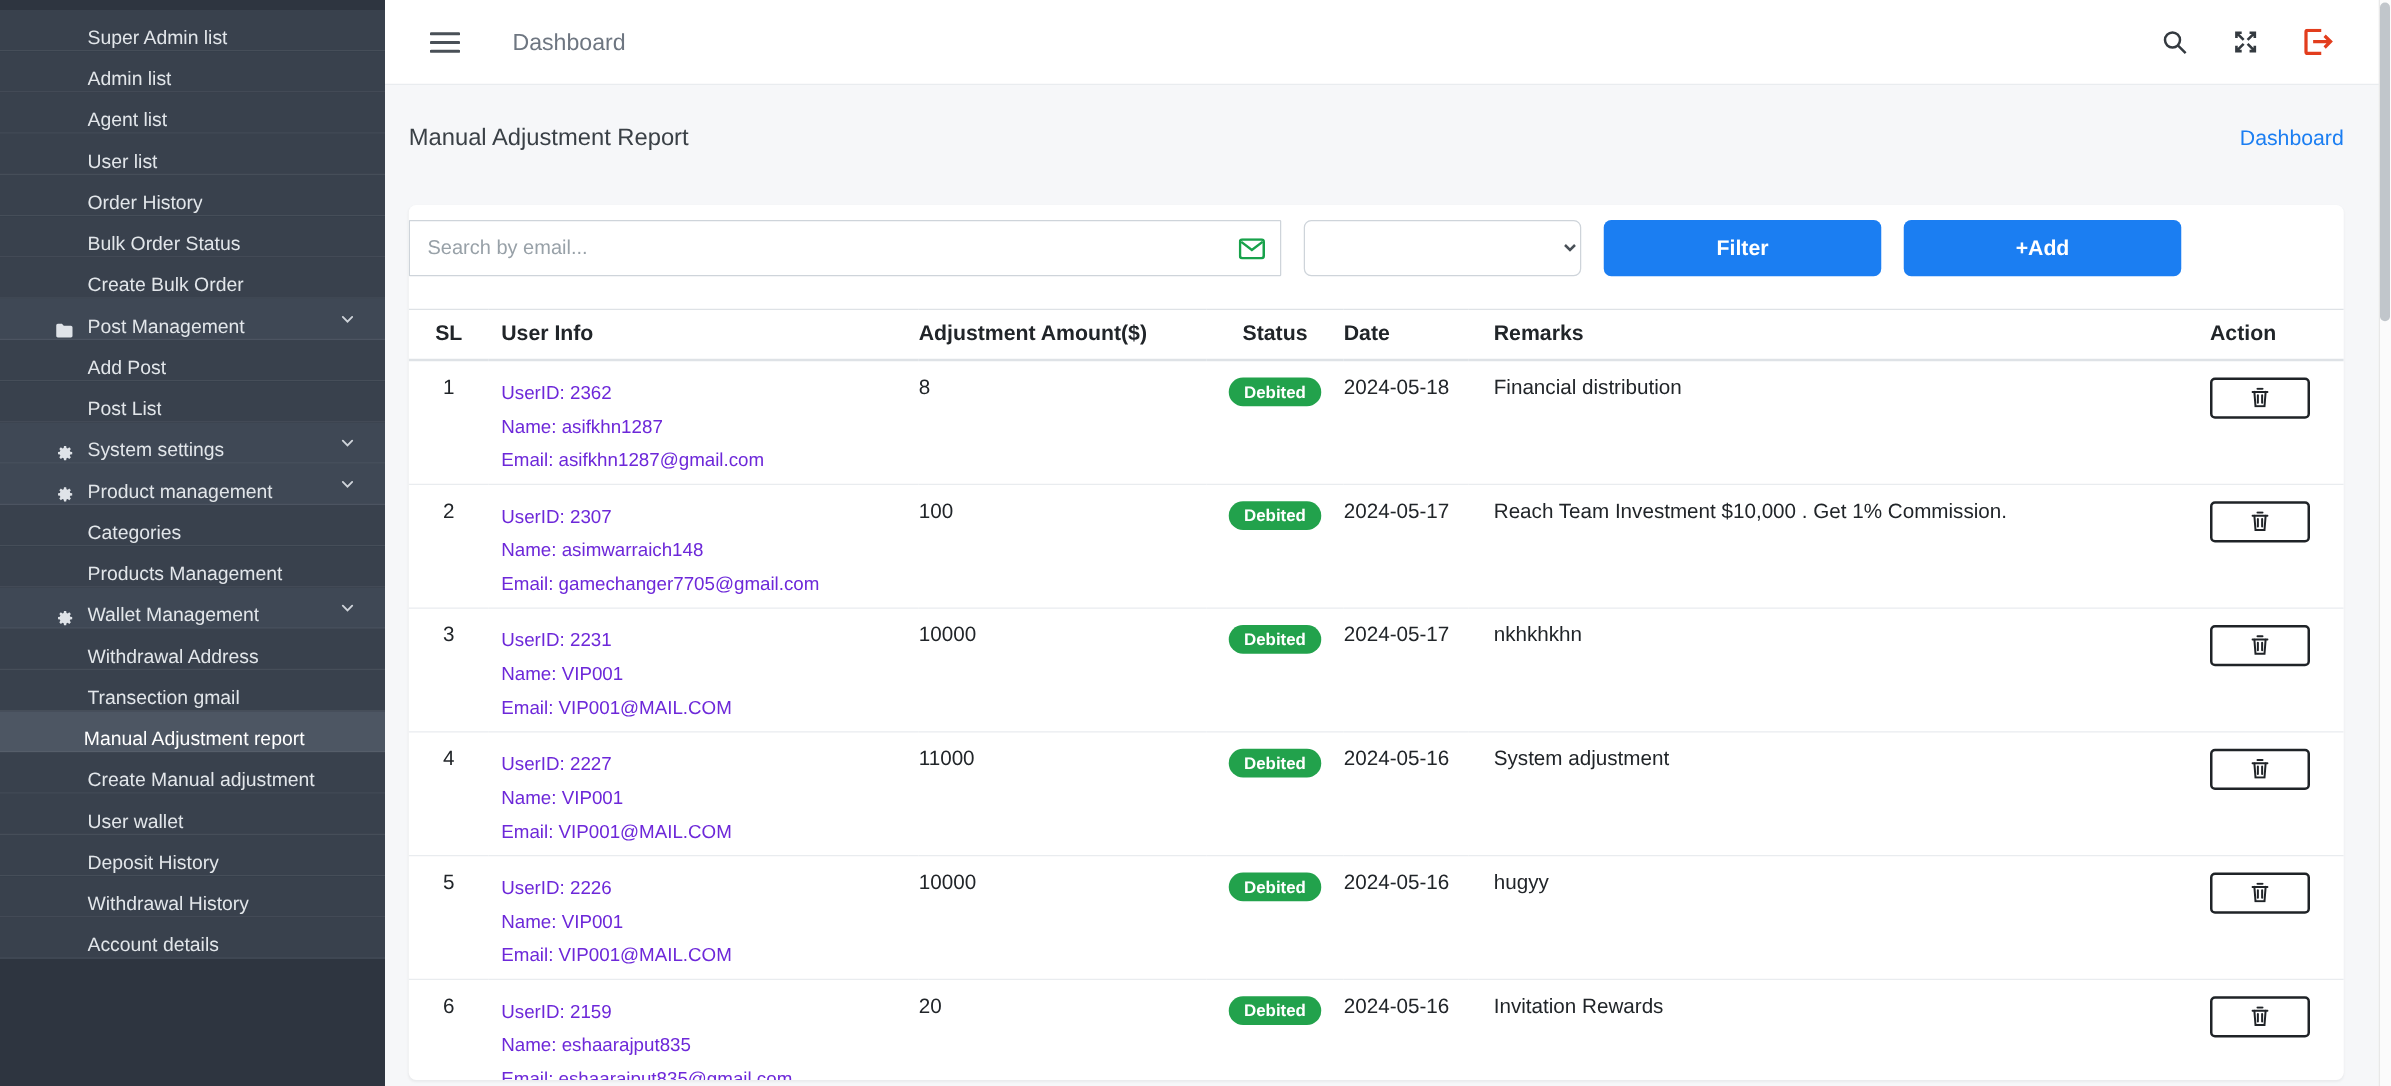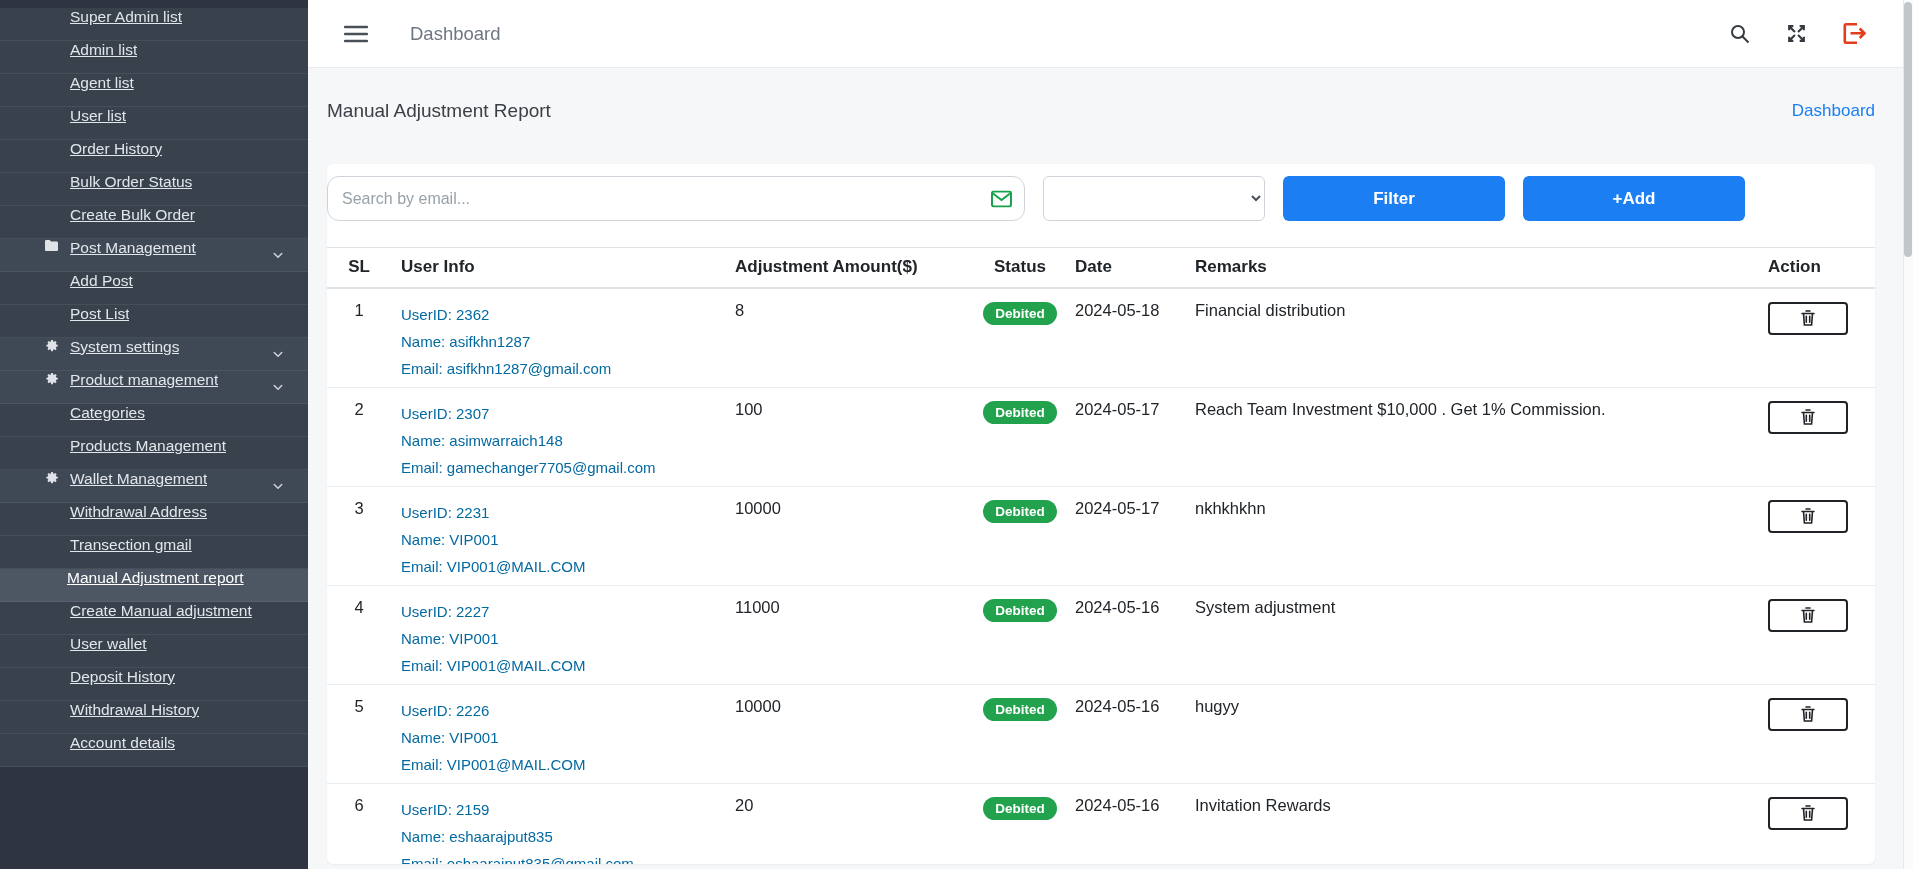"Super Admin list" .side-item { align-items: flex-start -> flex-end; text-decoration: underline -> none }
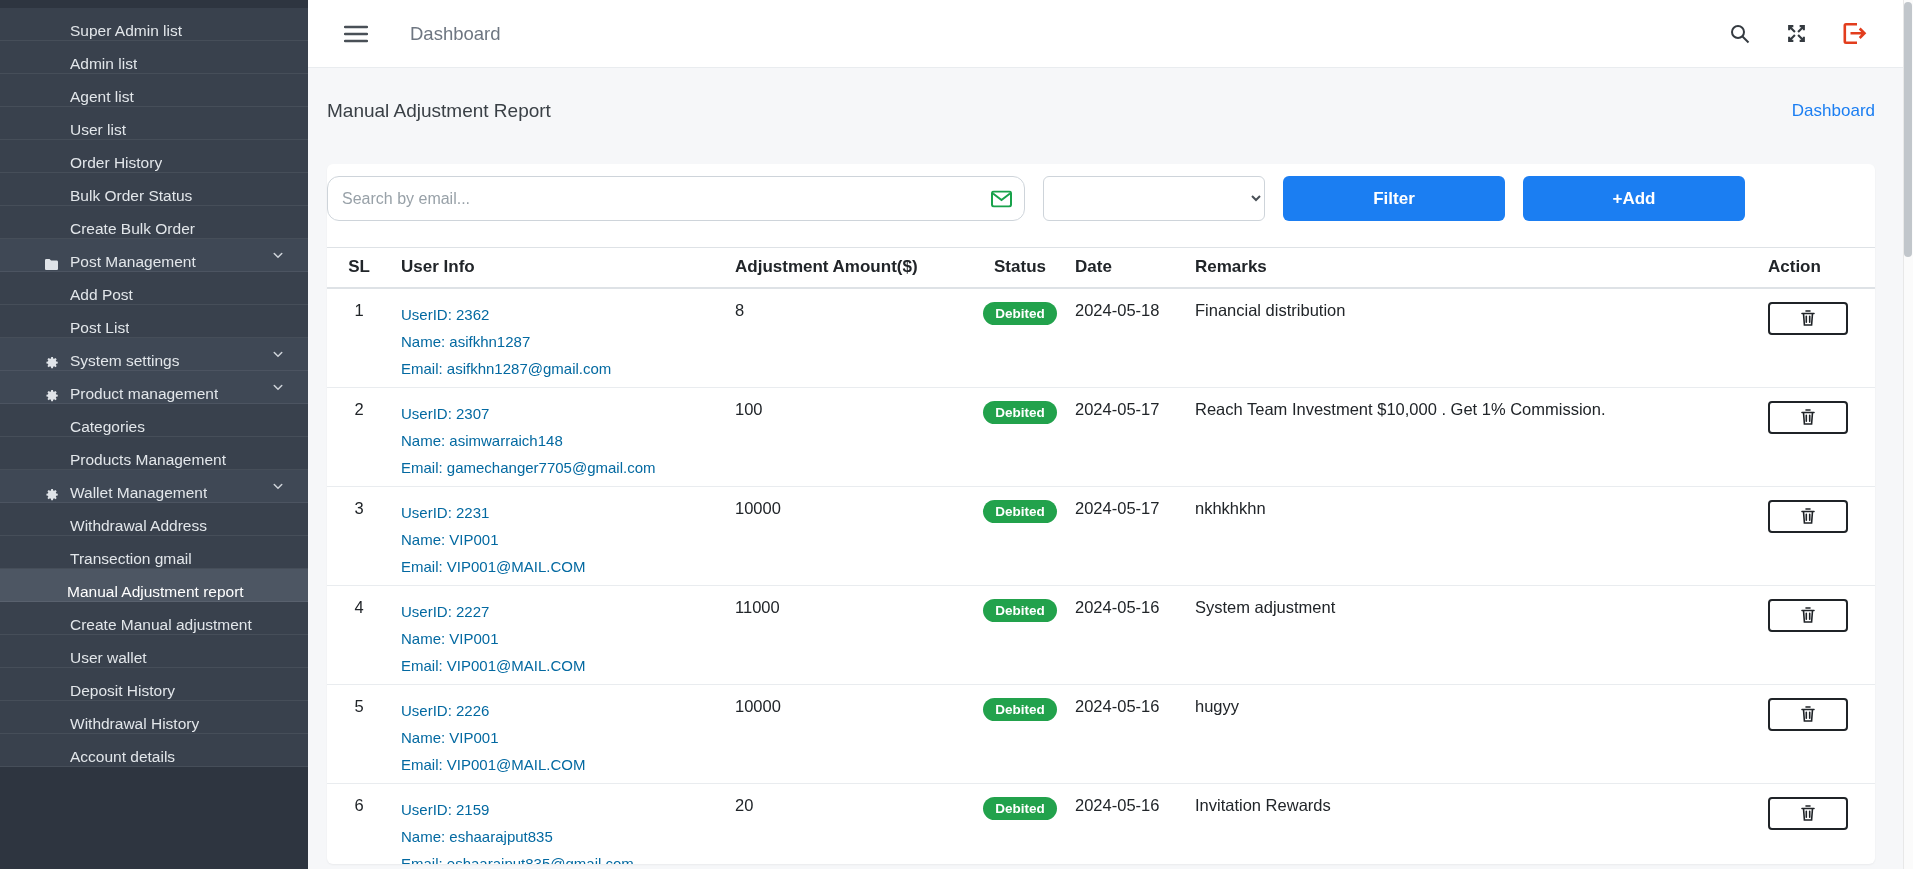"Search by email..." .search-input { border-radius: 12px -> 1px }
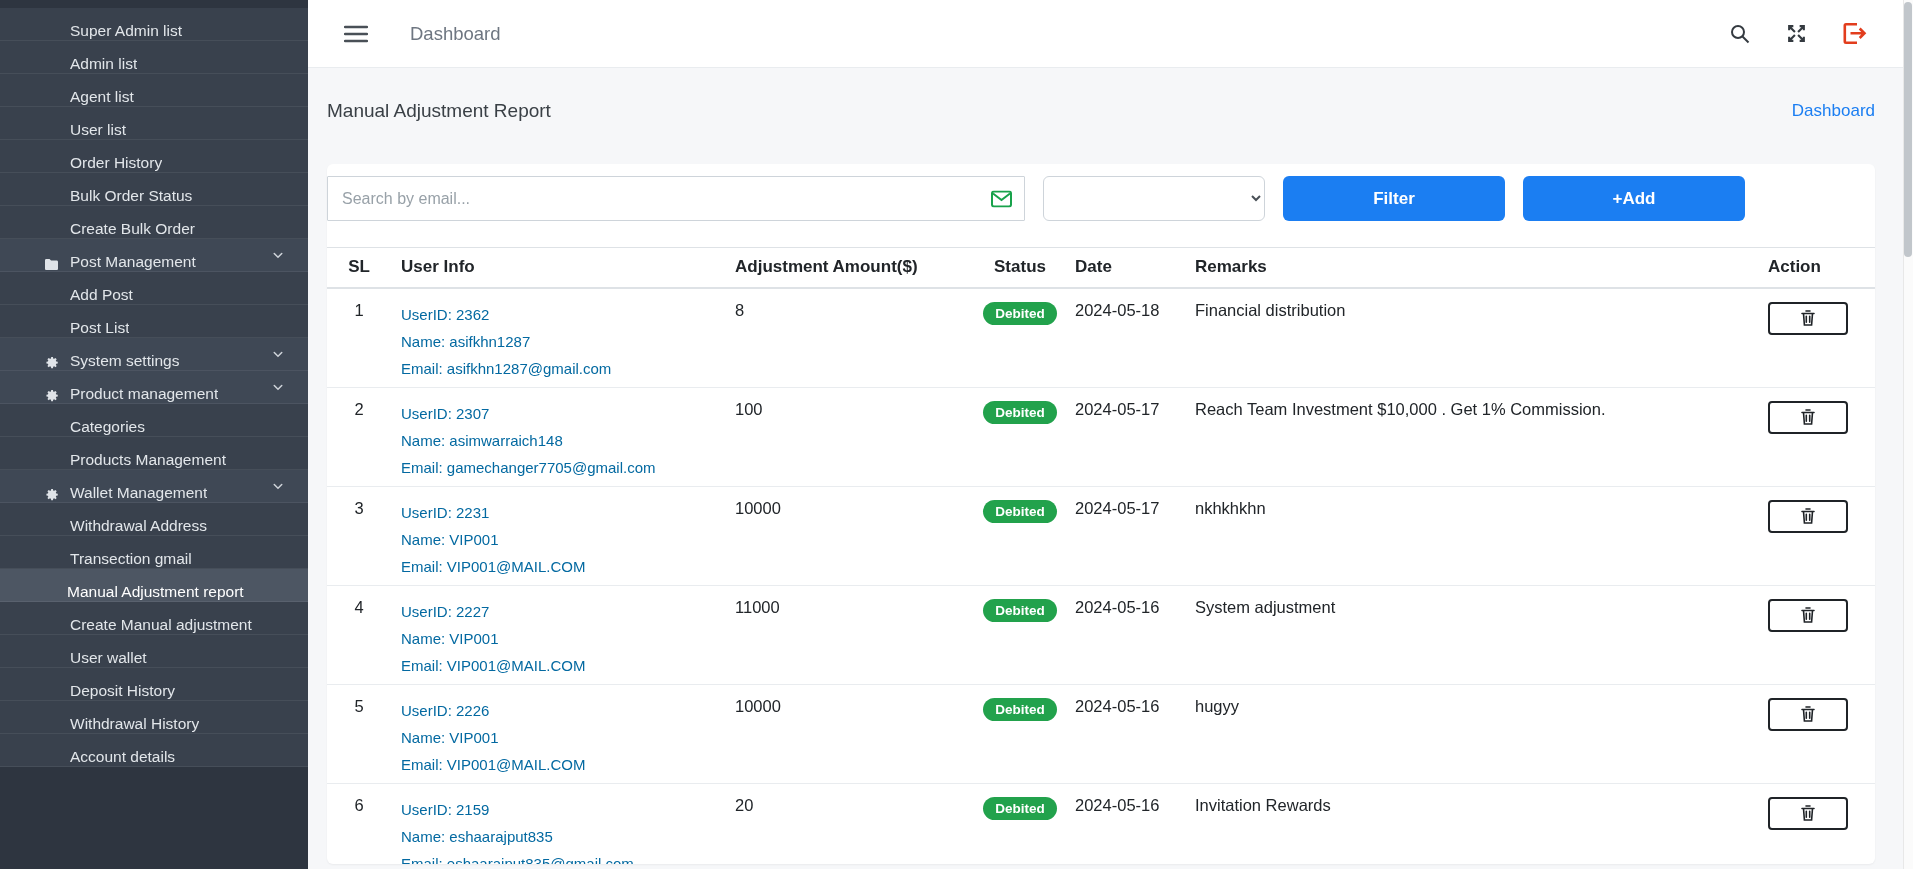"UserID: 2362" .uline { color: #0369a1 -> #6d28d9 }
